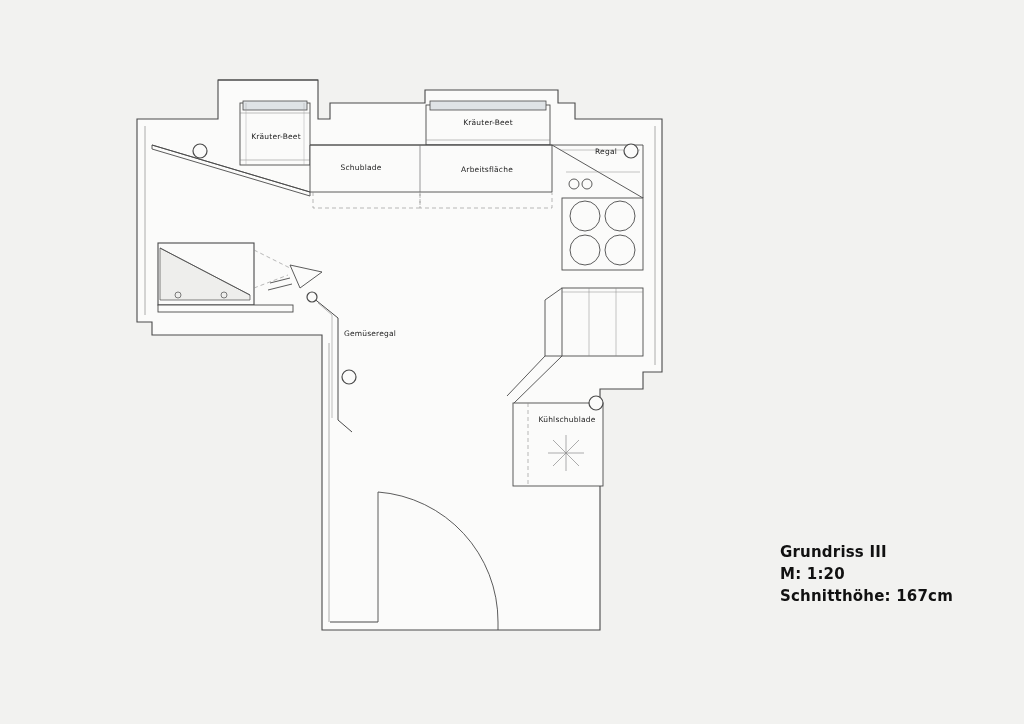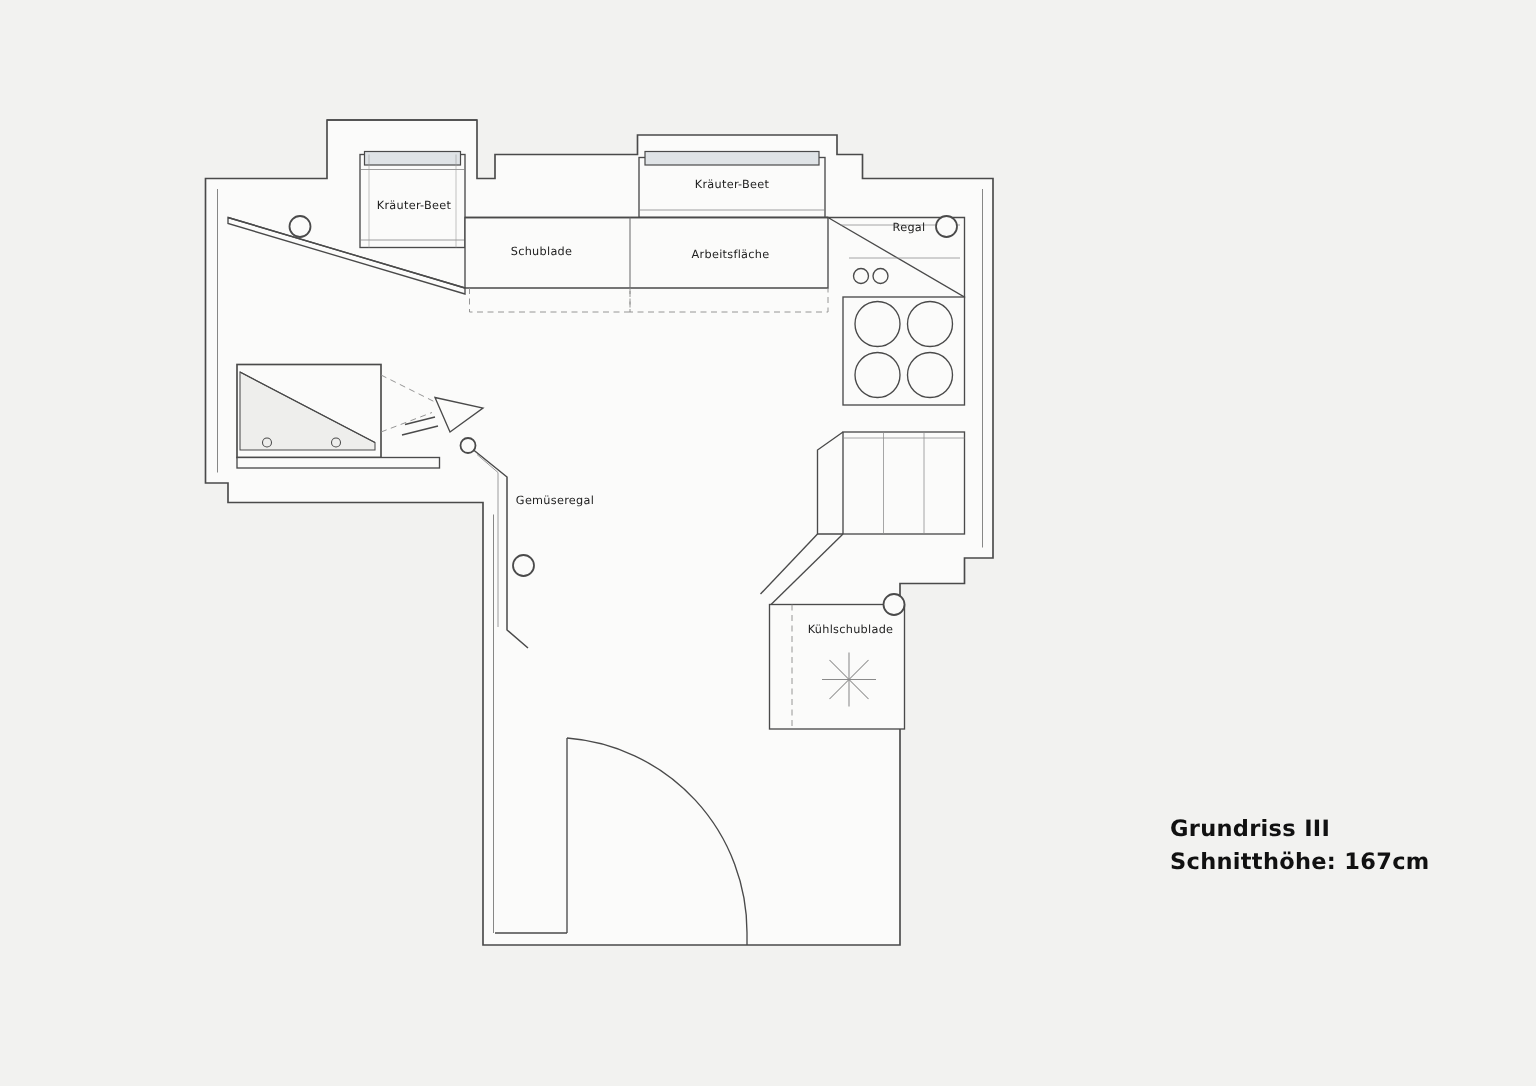"M: 1:20" div { html: none -> <div>M: 1:20</div> }
